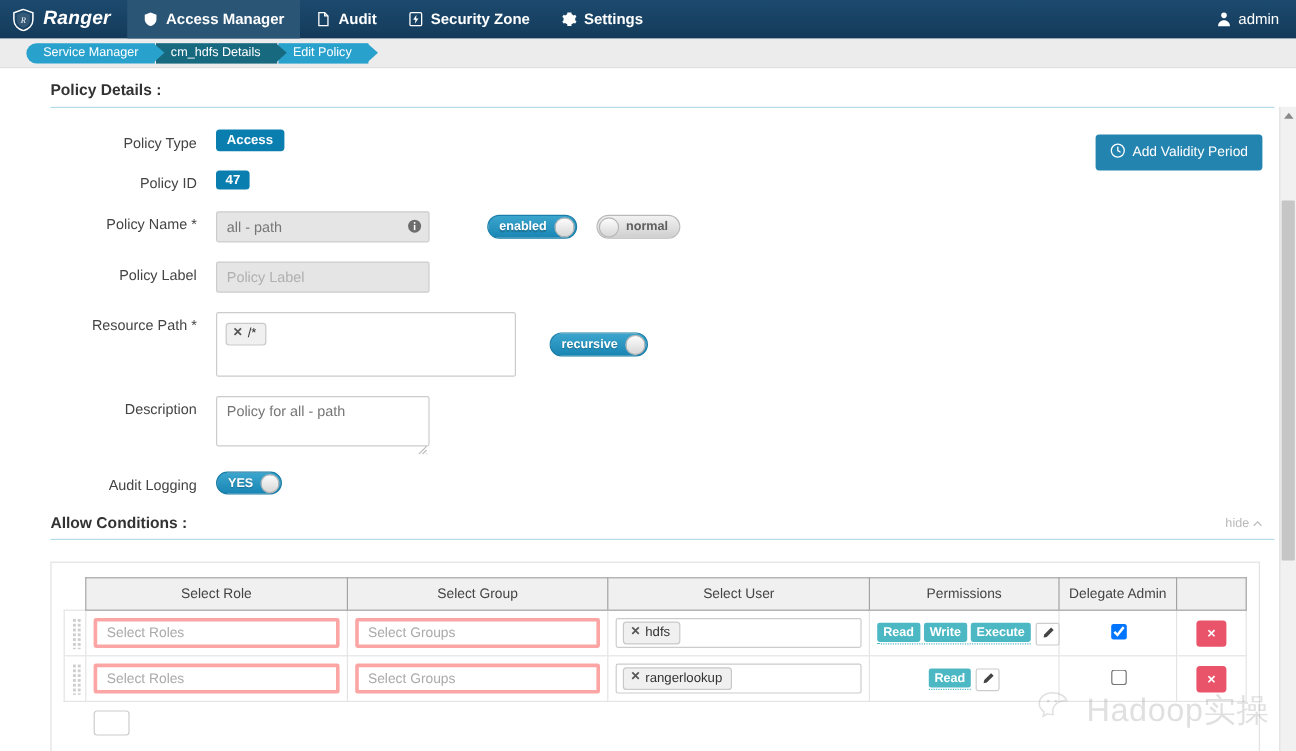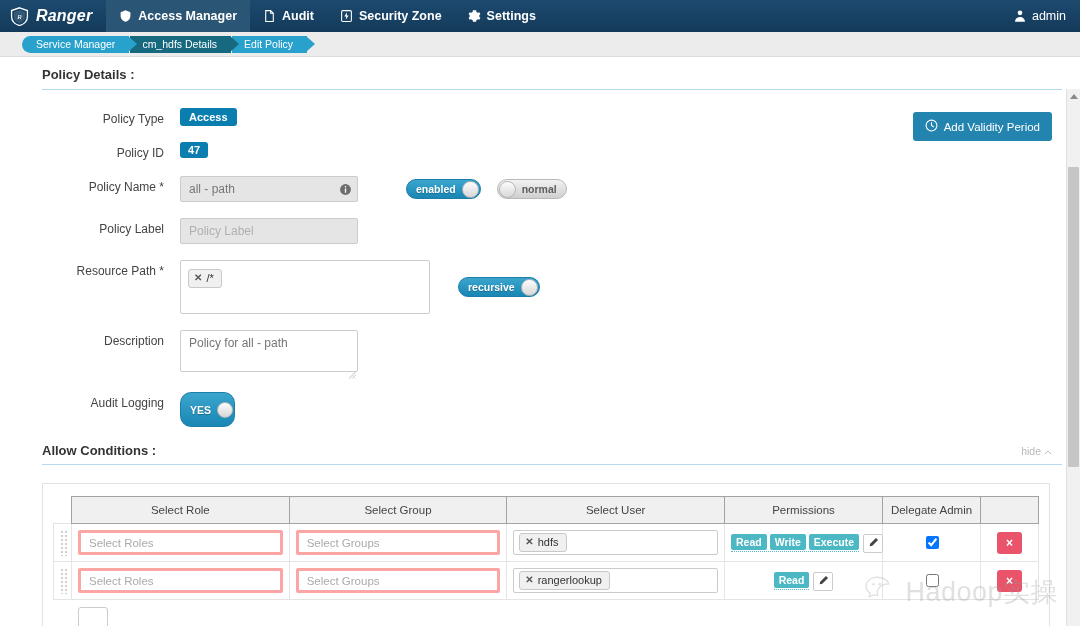"YES" .toggle.small { height: 35px -> 19px }
